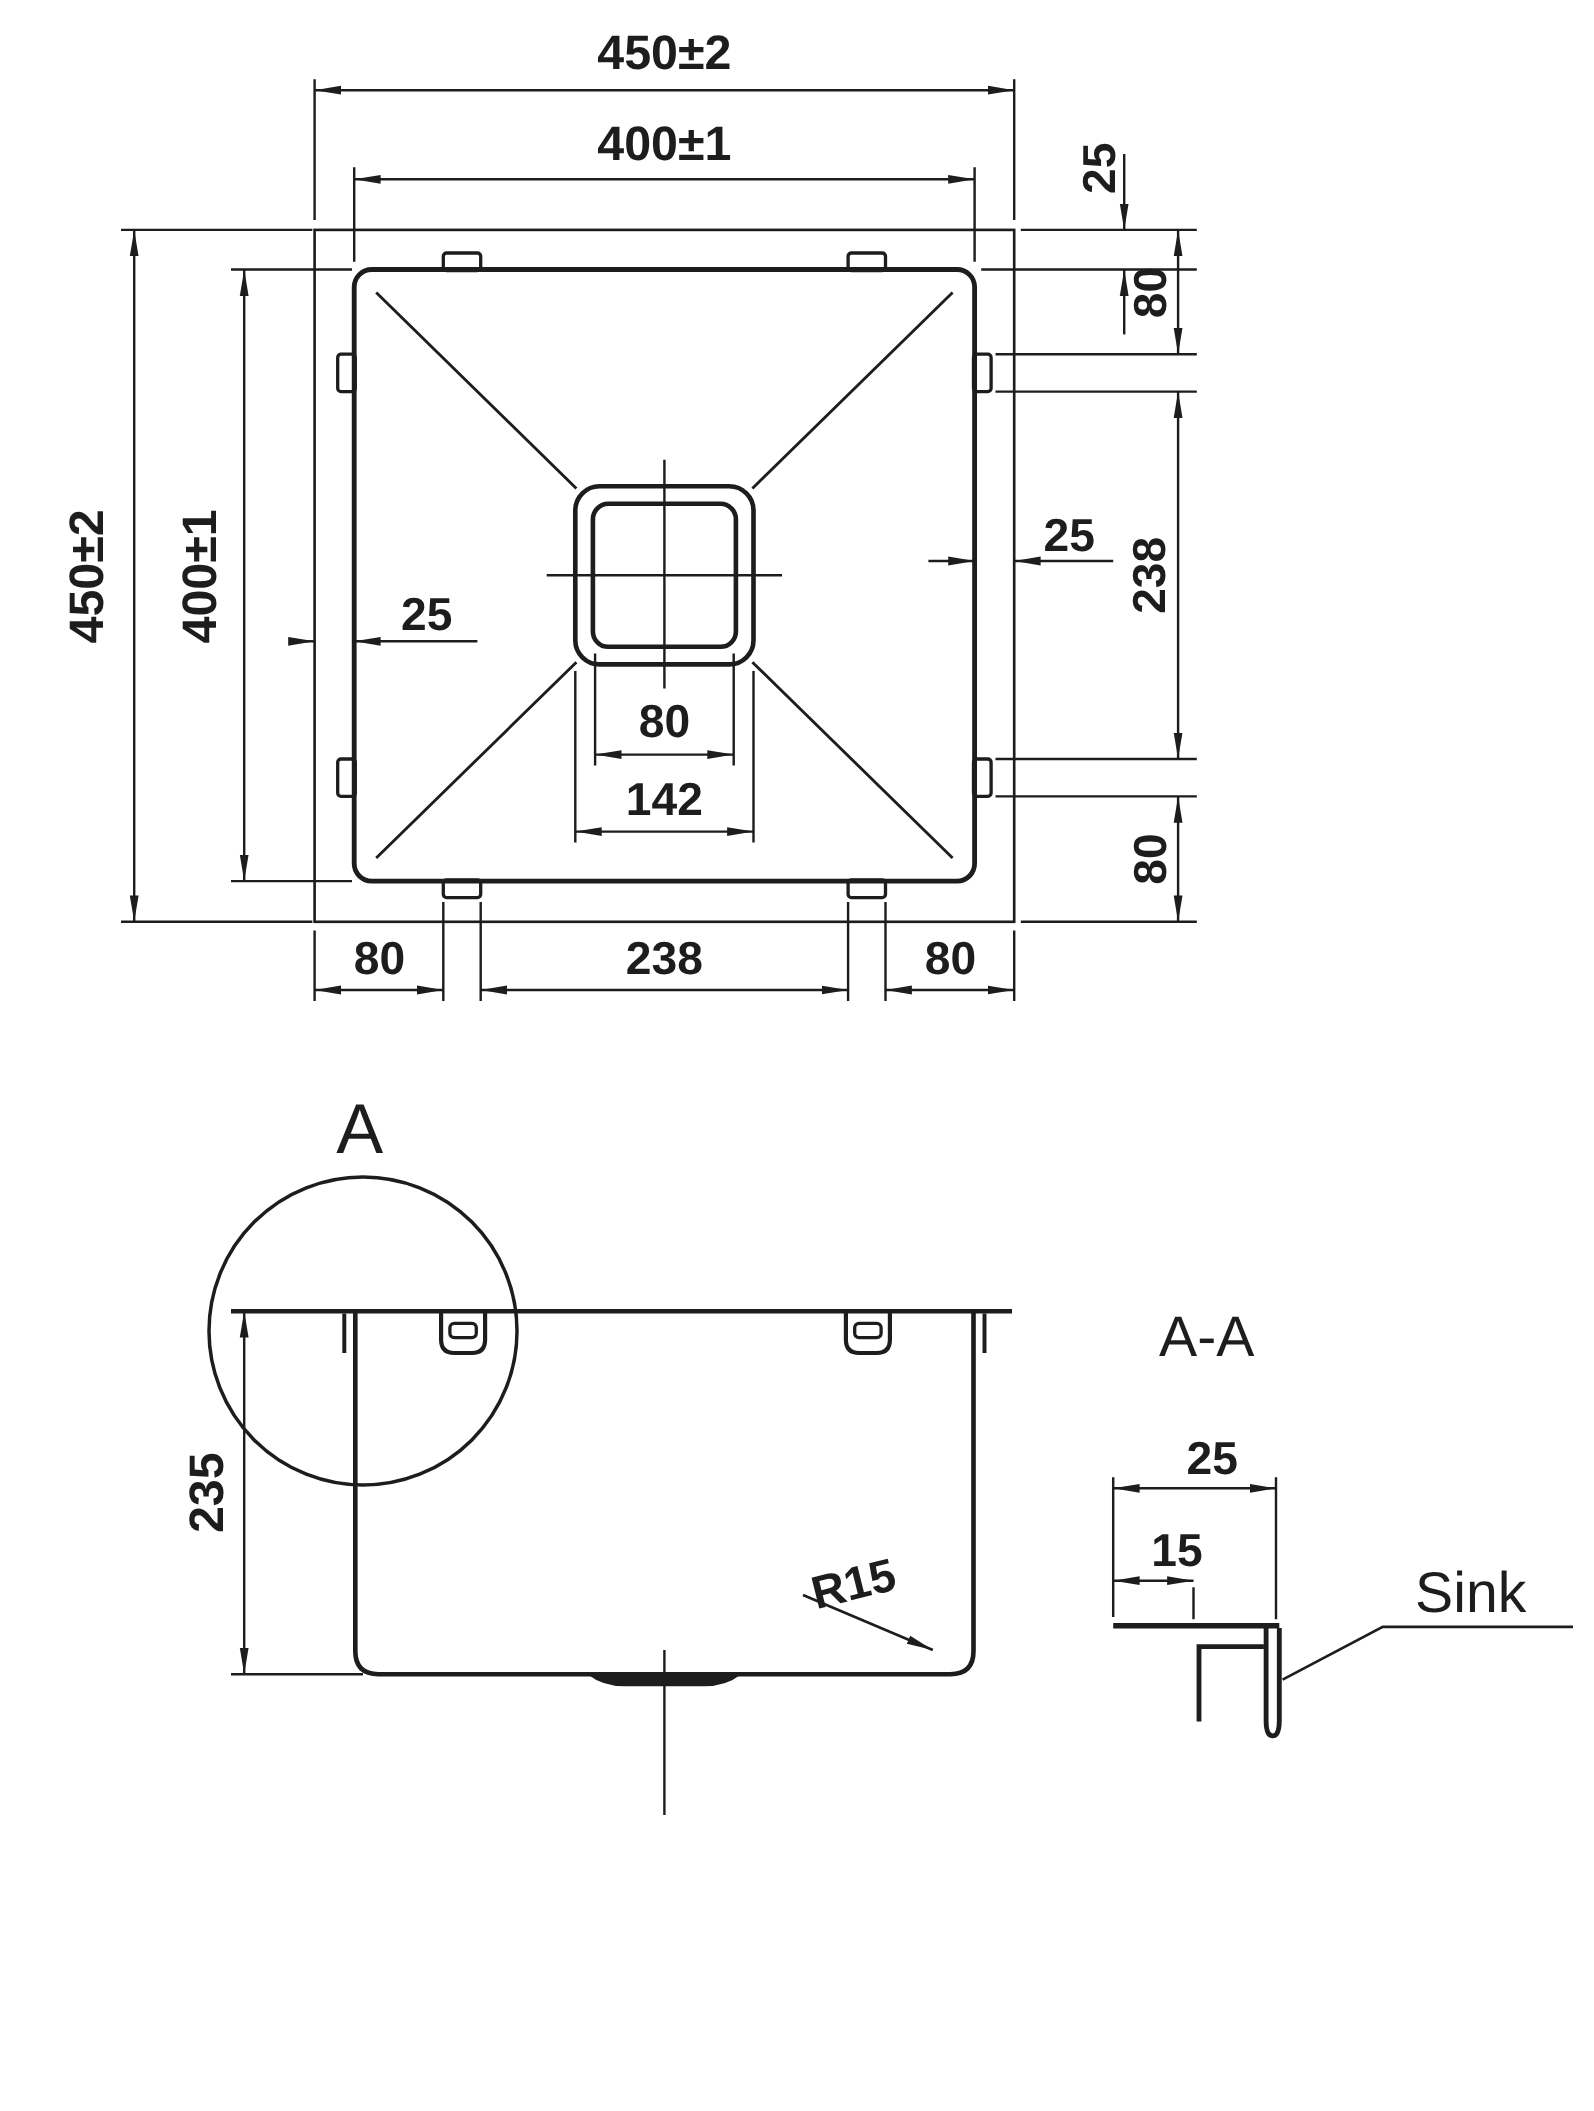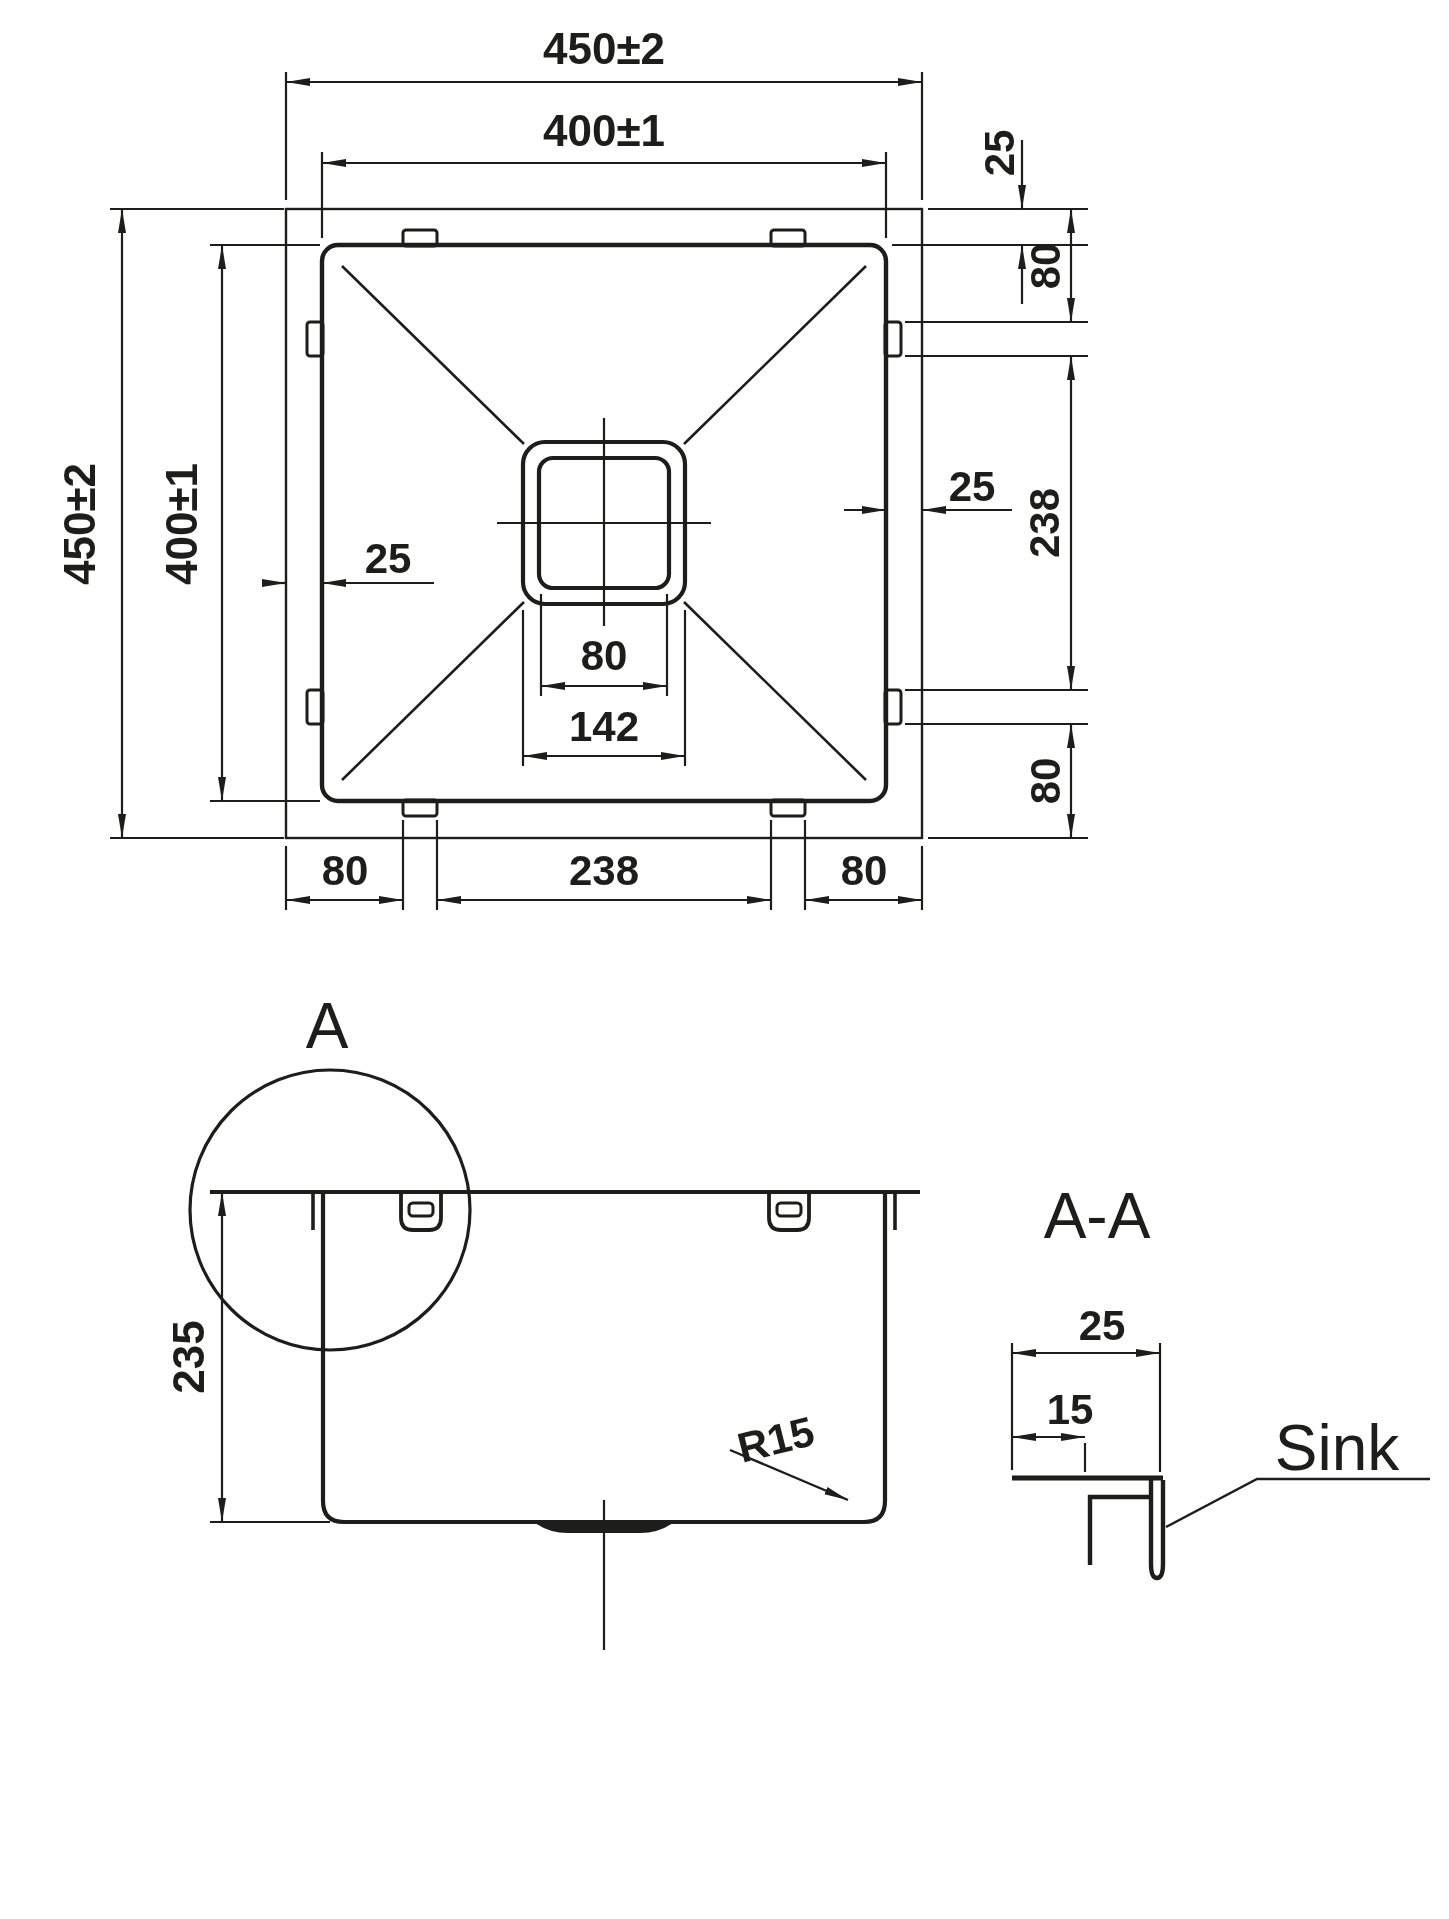"A-A" .cap { font-size: 64px -> 52px }
